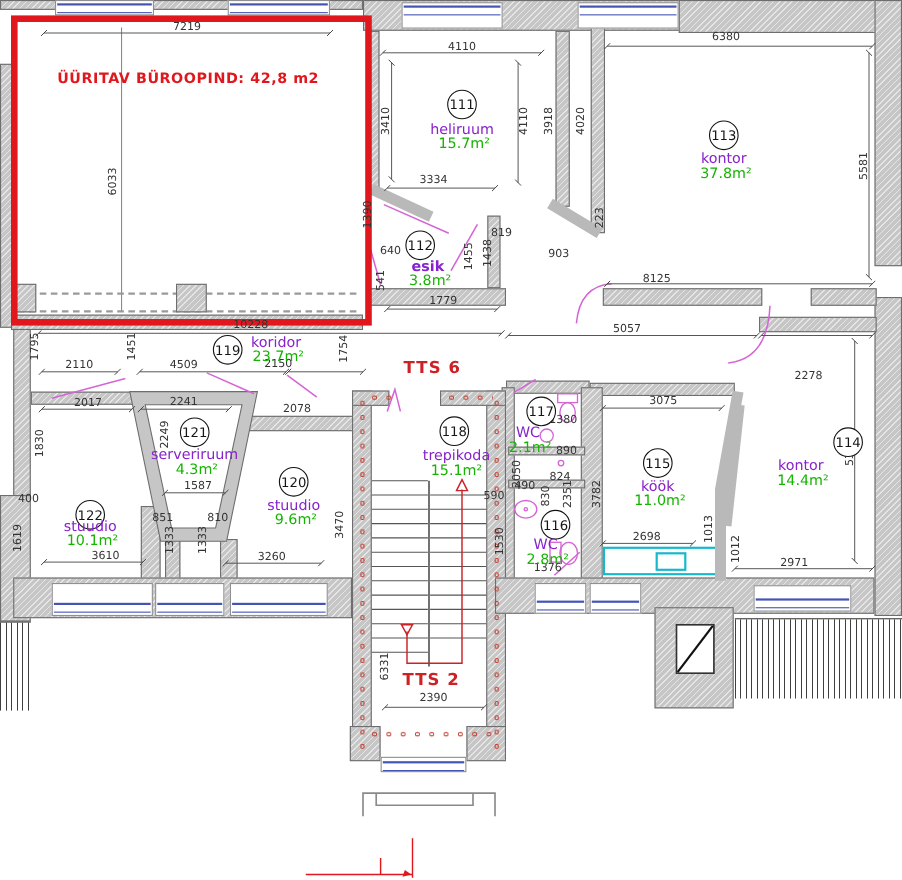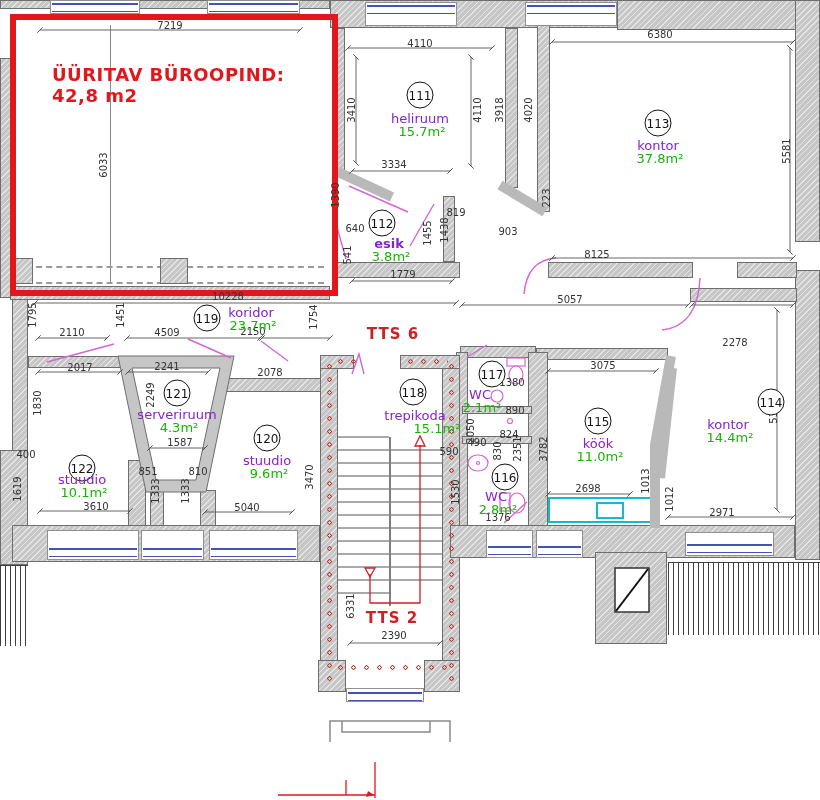"ÜÜRITAV BÜROOPIND: 42,8 m2" #hl-label { font-size: 18px -> 13px }
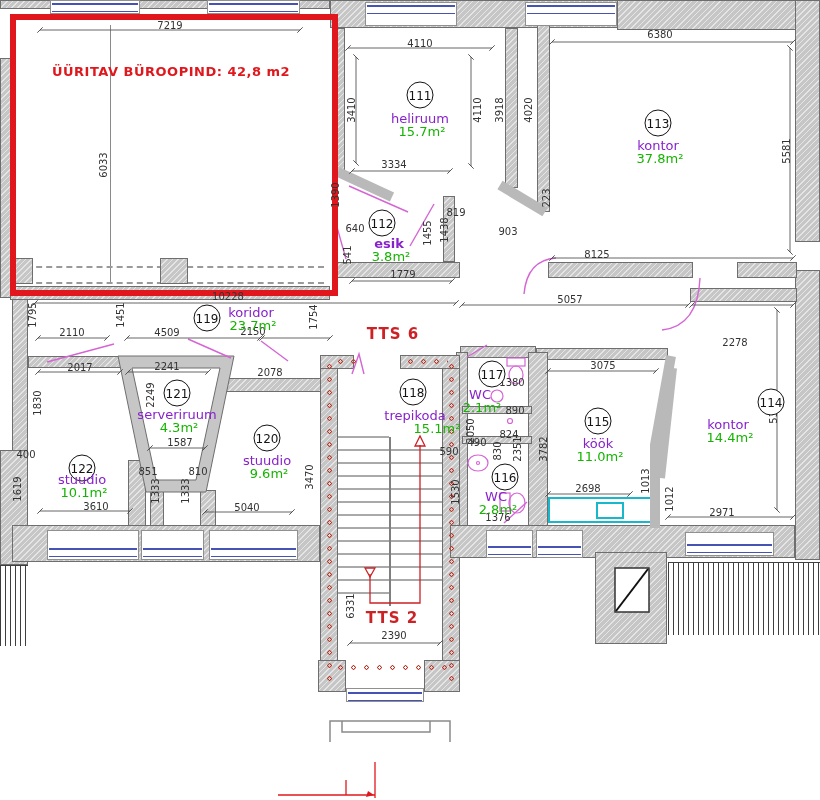"15.1m²" span.rarea { left: 437px -> 415px }
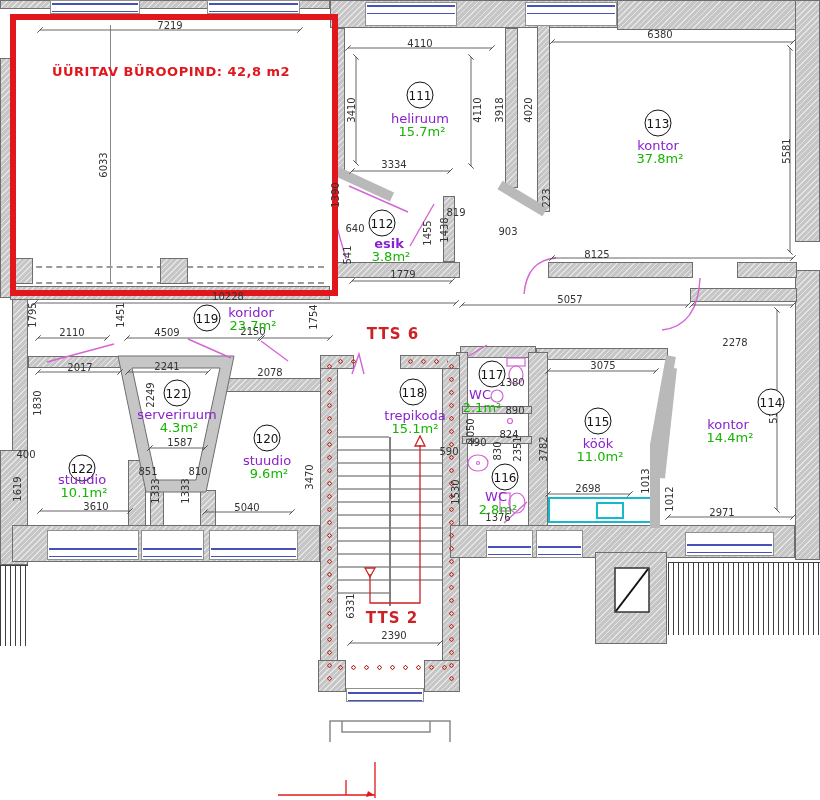"5040" span.dim-label { text: 5040 -> 3260 }
